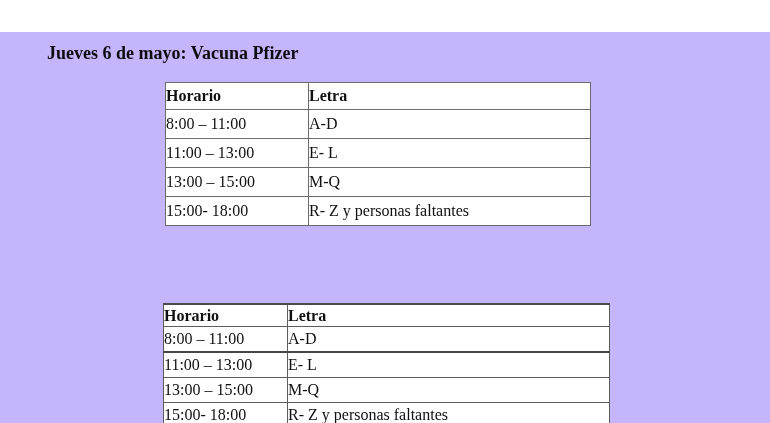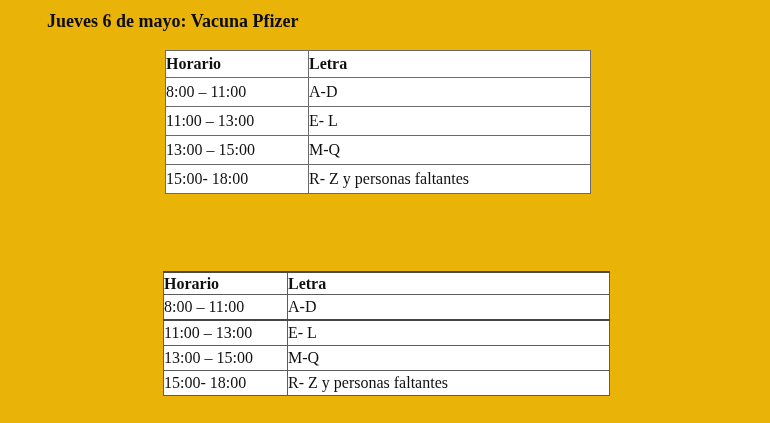"Jueves 6 de mayo: Vacuna" .page { background: #eab308 -> #c4b5fd; margin-top: none -> 32px }
